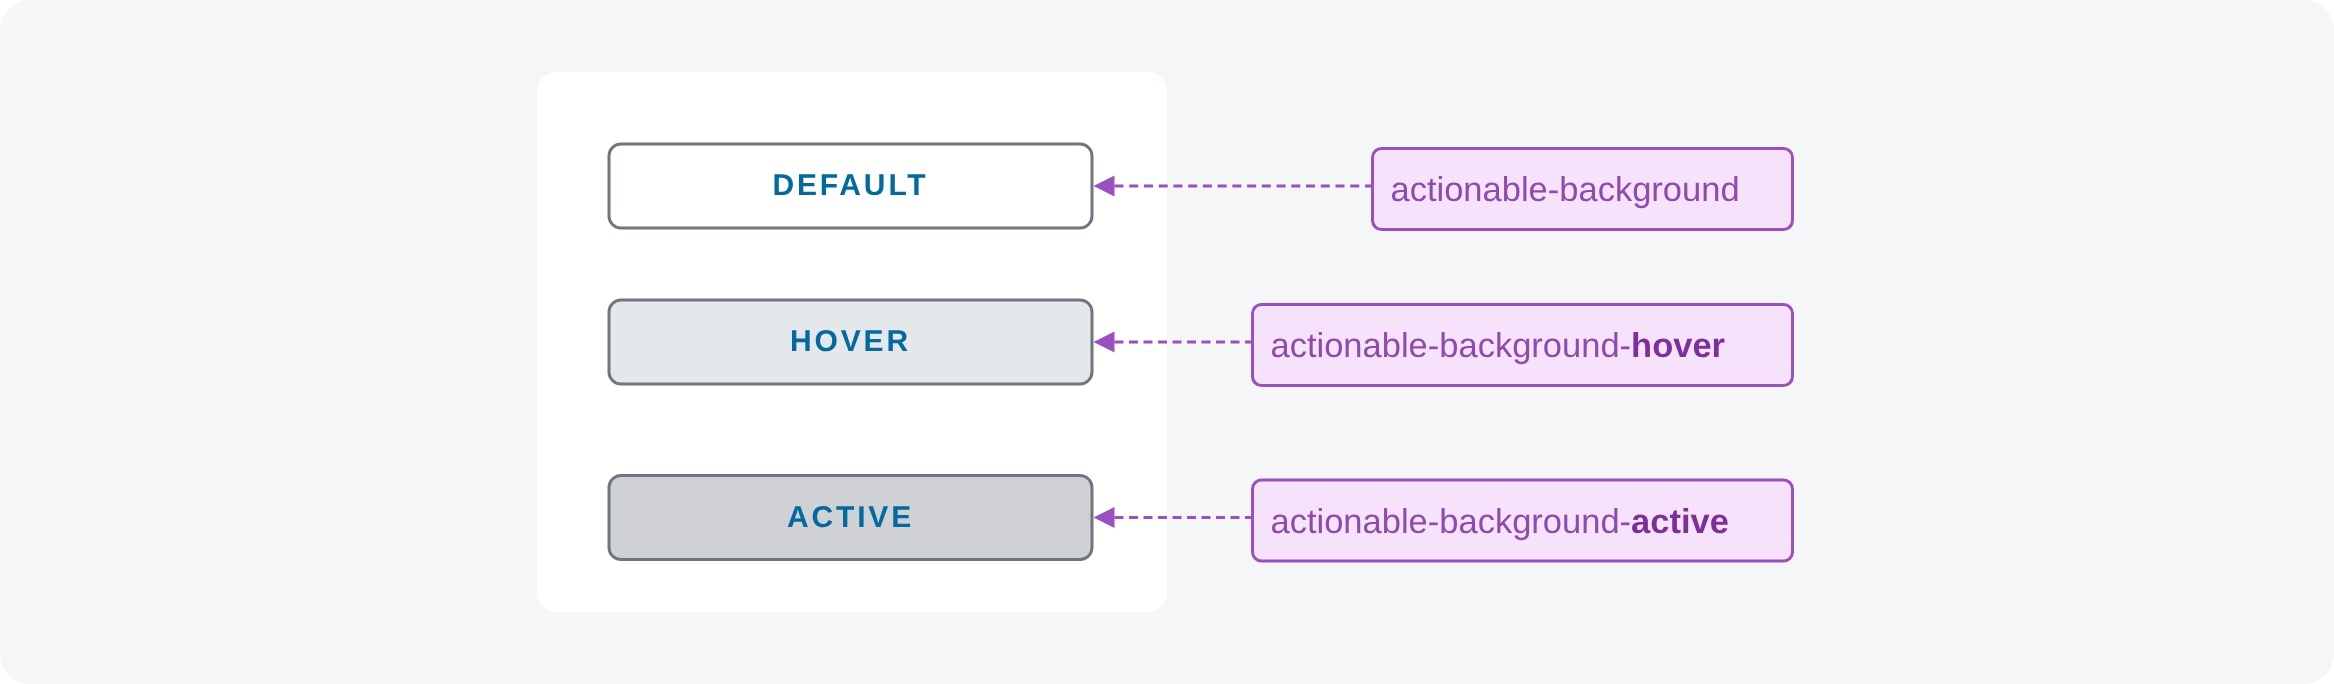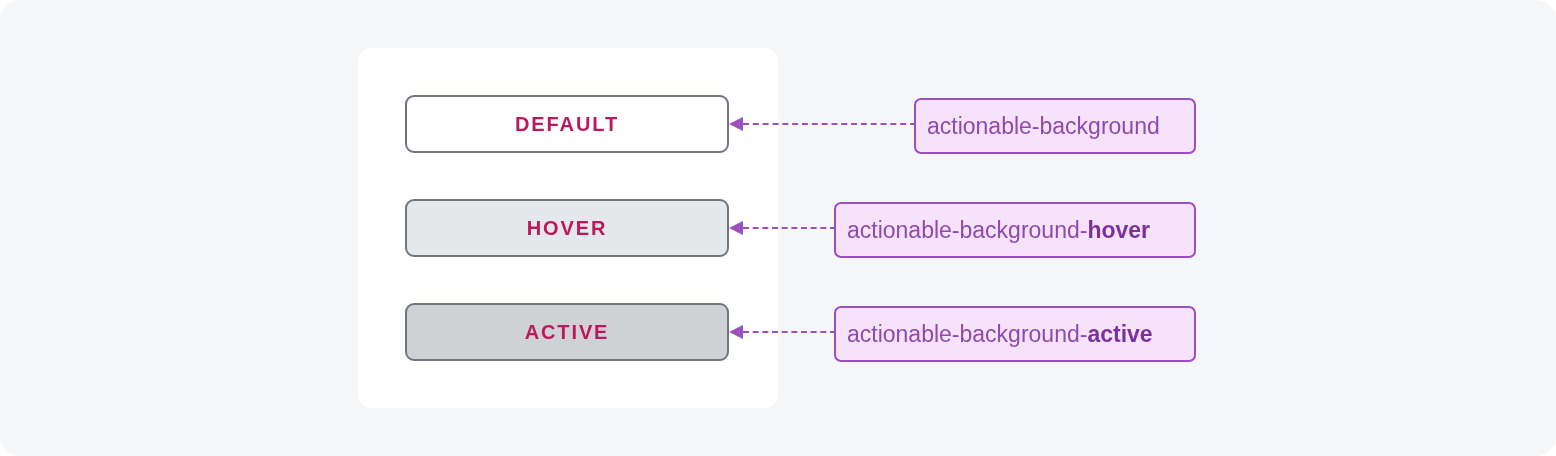"DEFAULT" .state-button { color: #be185d -> #0369a1 }
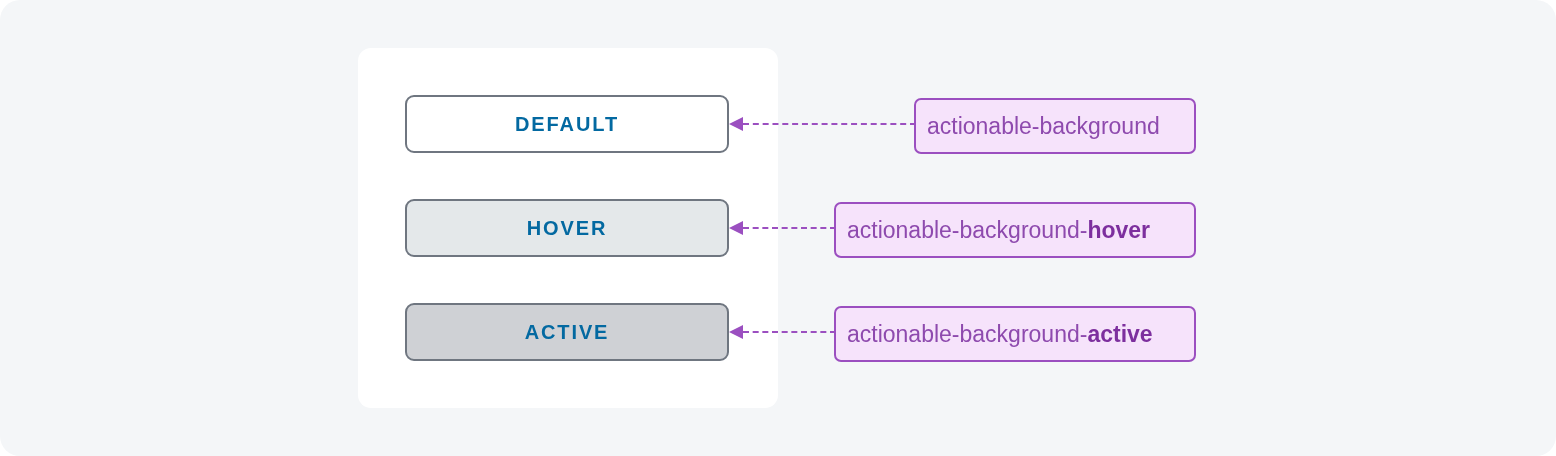"ACTIVE" .row-2 { top: 303px -> 316px }
